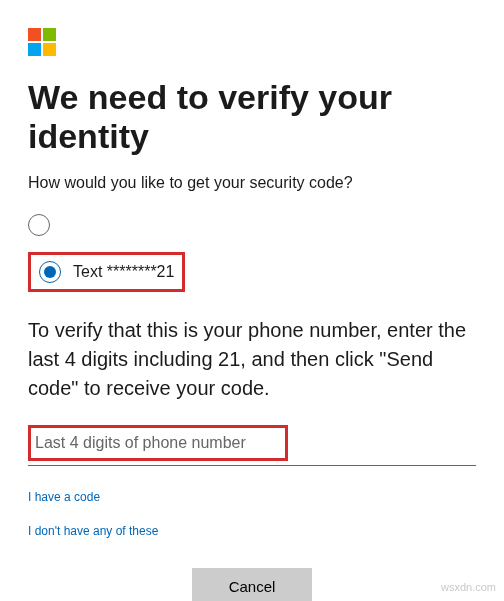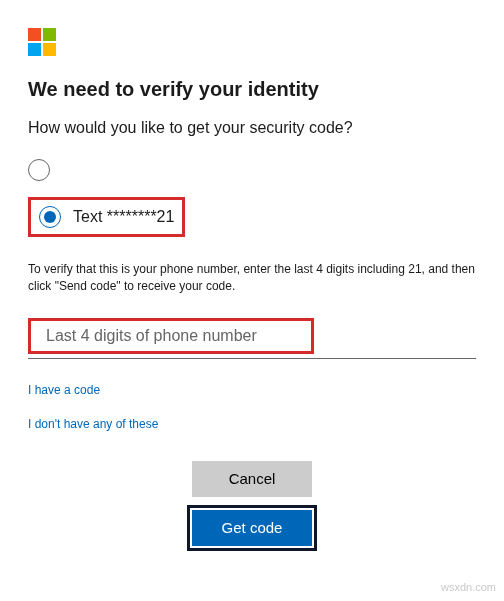"We need to verify your" h1 { font-size: 20px -> 34px }
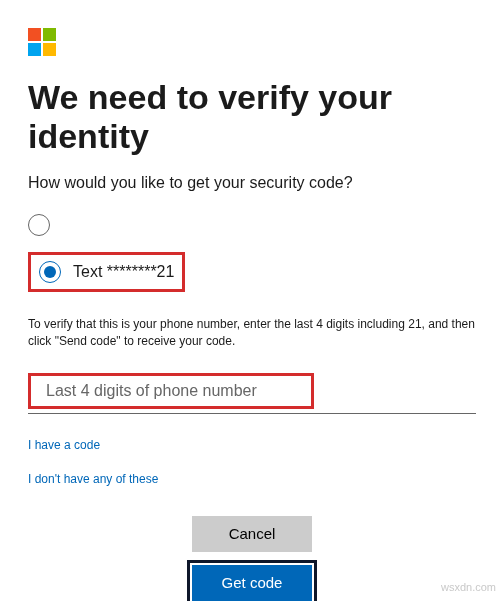"To verify that this is" .verify-text { font-size: 12px -> 20px }
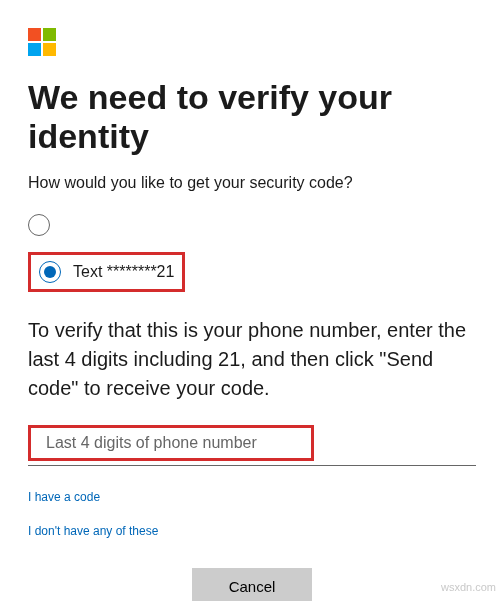"Last 4 digits of phone" .input-wrap { padding: 2px 15px -> 2px 4px; width: 286px -> 260px }
